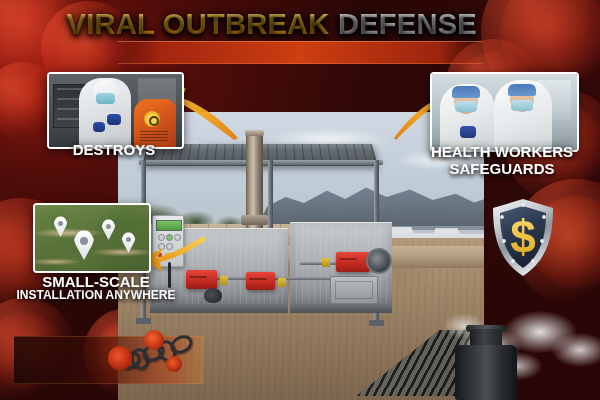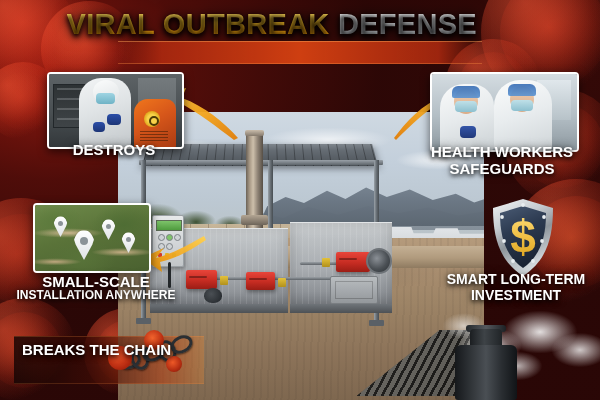"SMART LONG-TERM" div.label { html: <div> <div>SMART LONG-TERM</div> <div>INVESTMENT</div> </div> -> none }
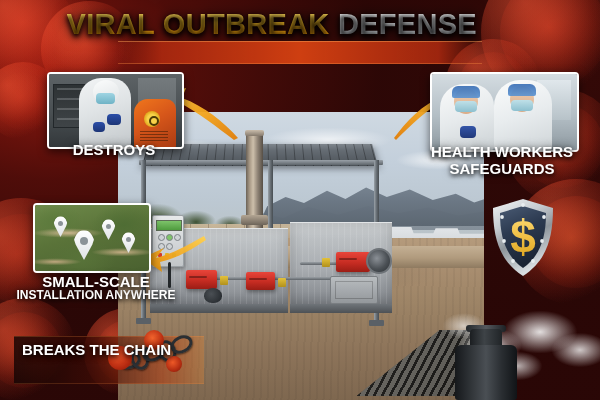"BREAKS THE CHAIN" div { html: <div>BREAKS THE CHAIN</div> -> none }
